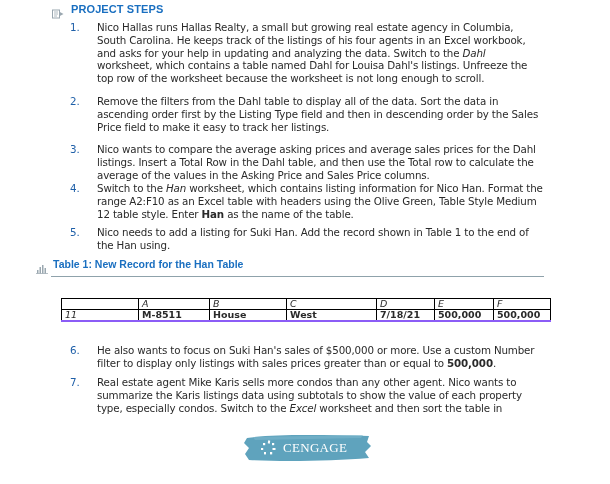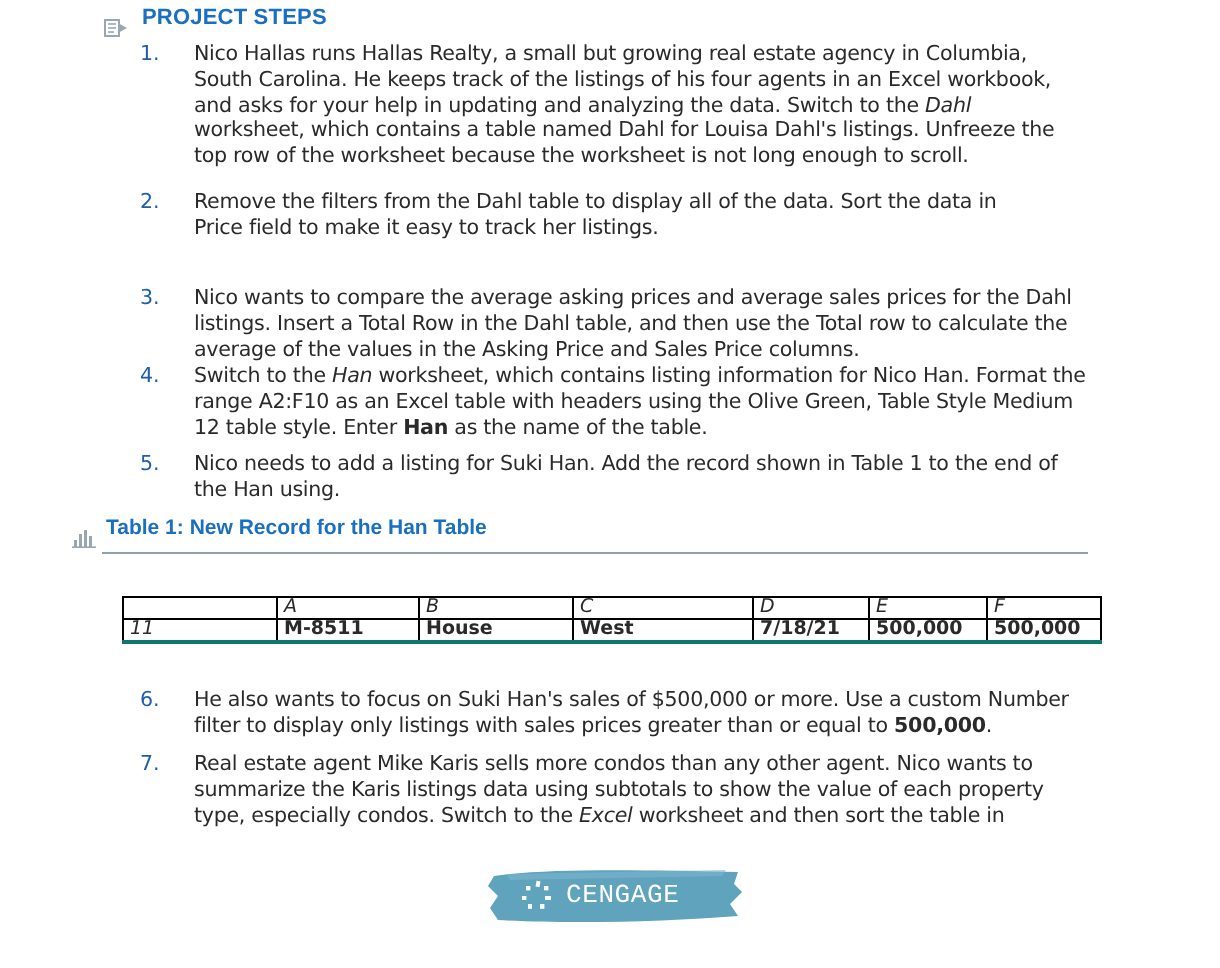"ascending order first by the" div { html: none -> <div>ascending order first by the Listing Type field and then in descending order by the Sales</div> }
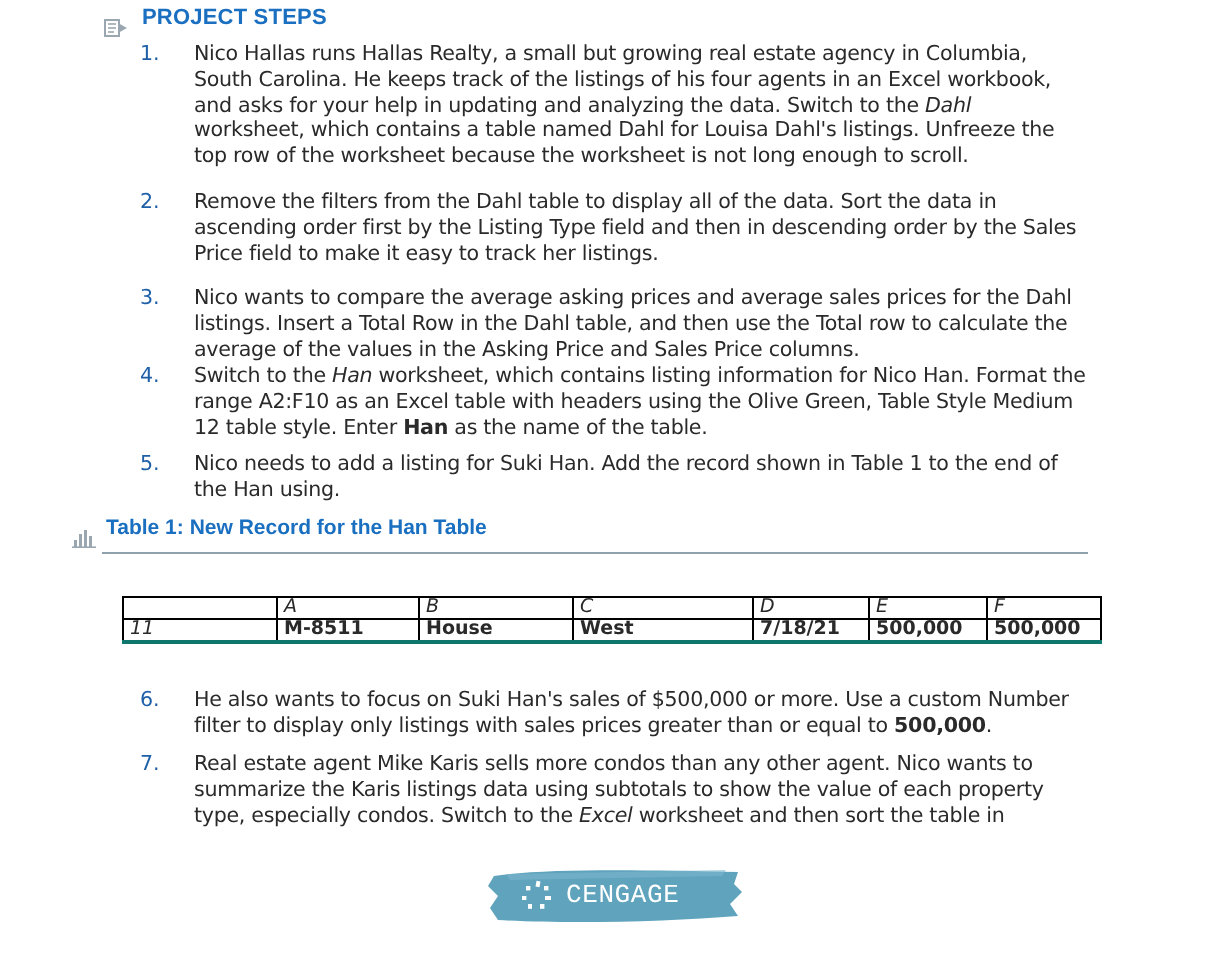"11" table.record tr.data td { border-bottom: 2px solid #0f766e -> 2px solid #8b5cf6 }
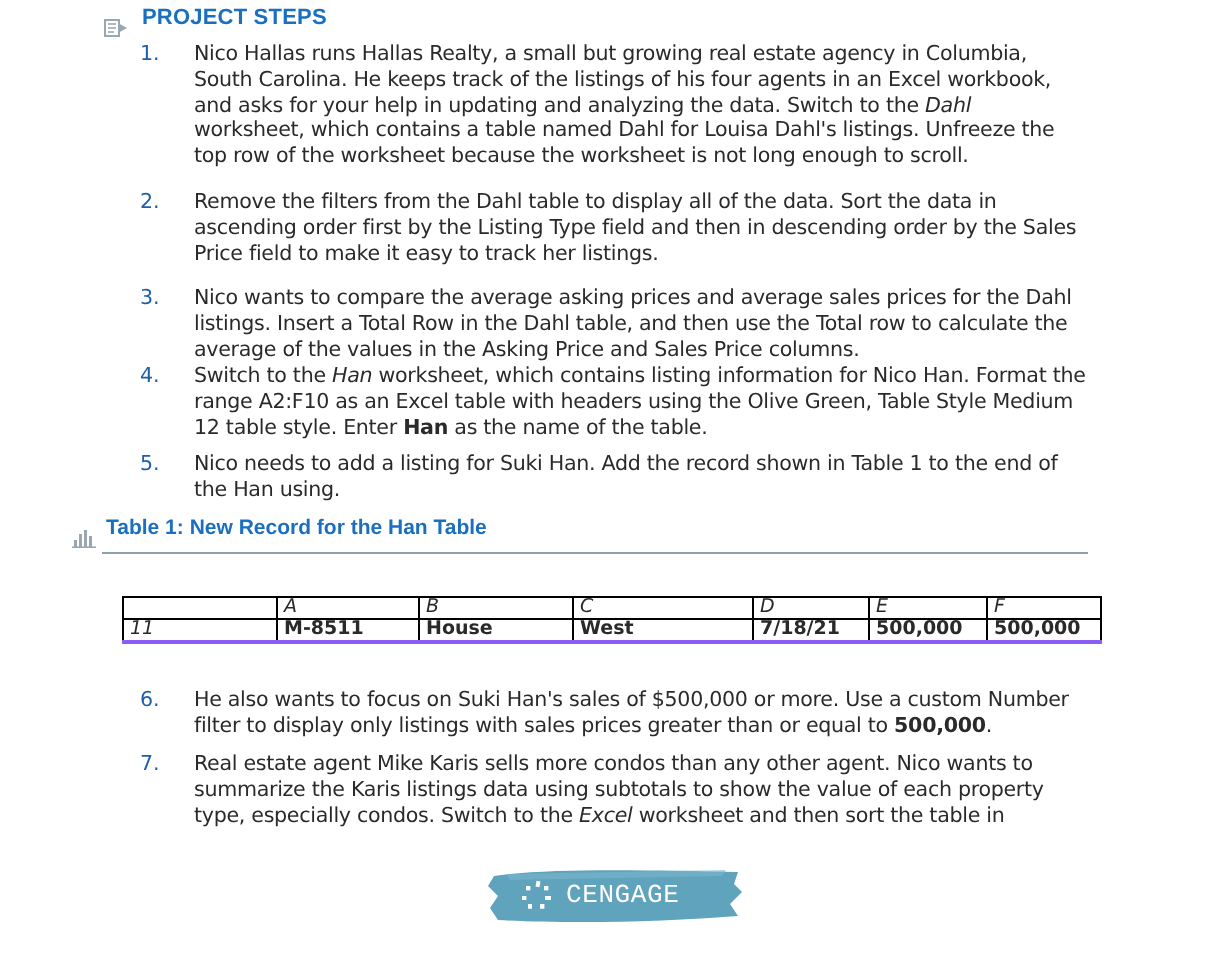"CENGAGE" .logo-text { font-family: Liberation Mono, monospace -> Liberation Serif, serif }
